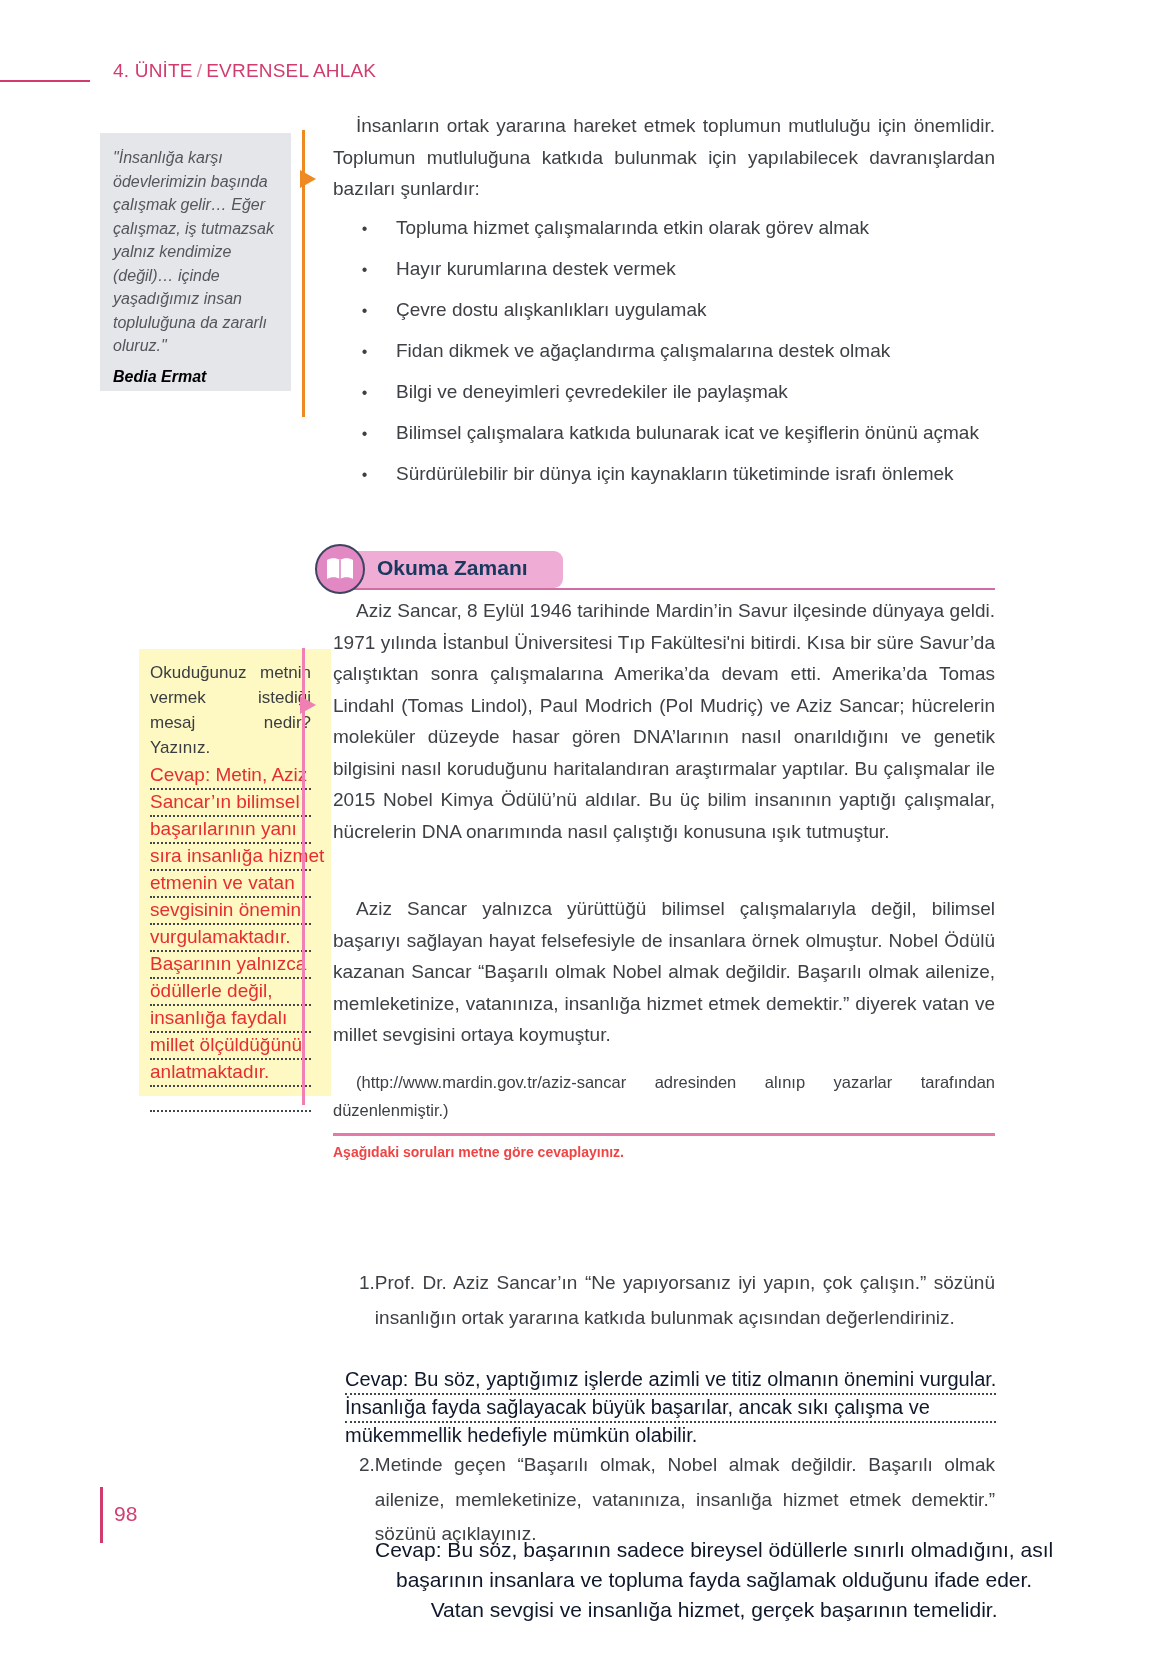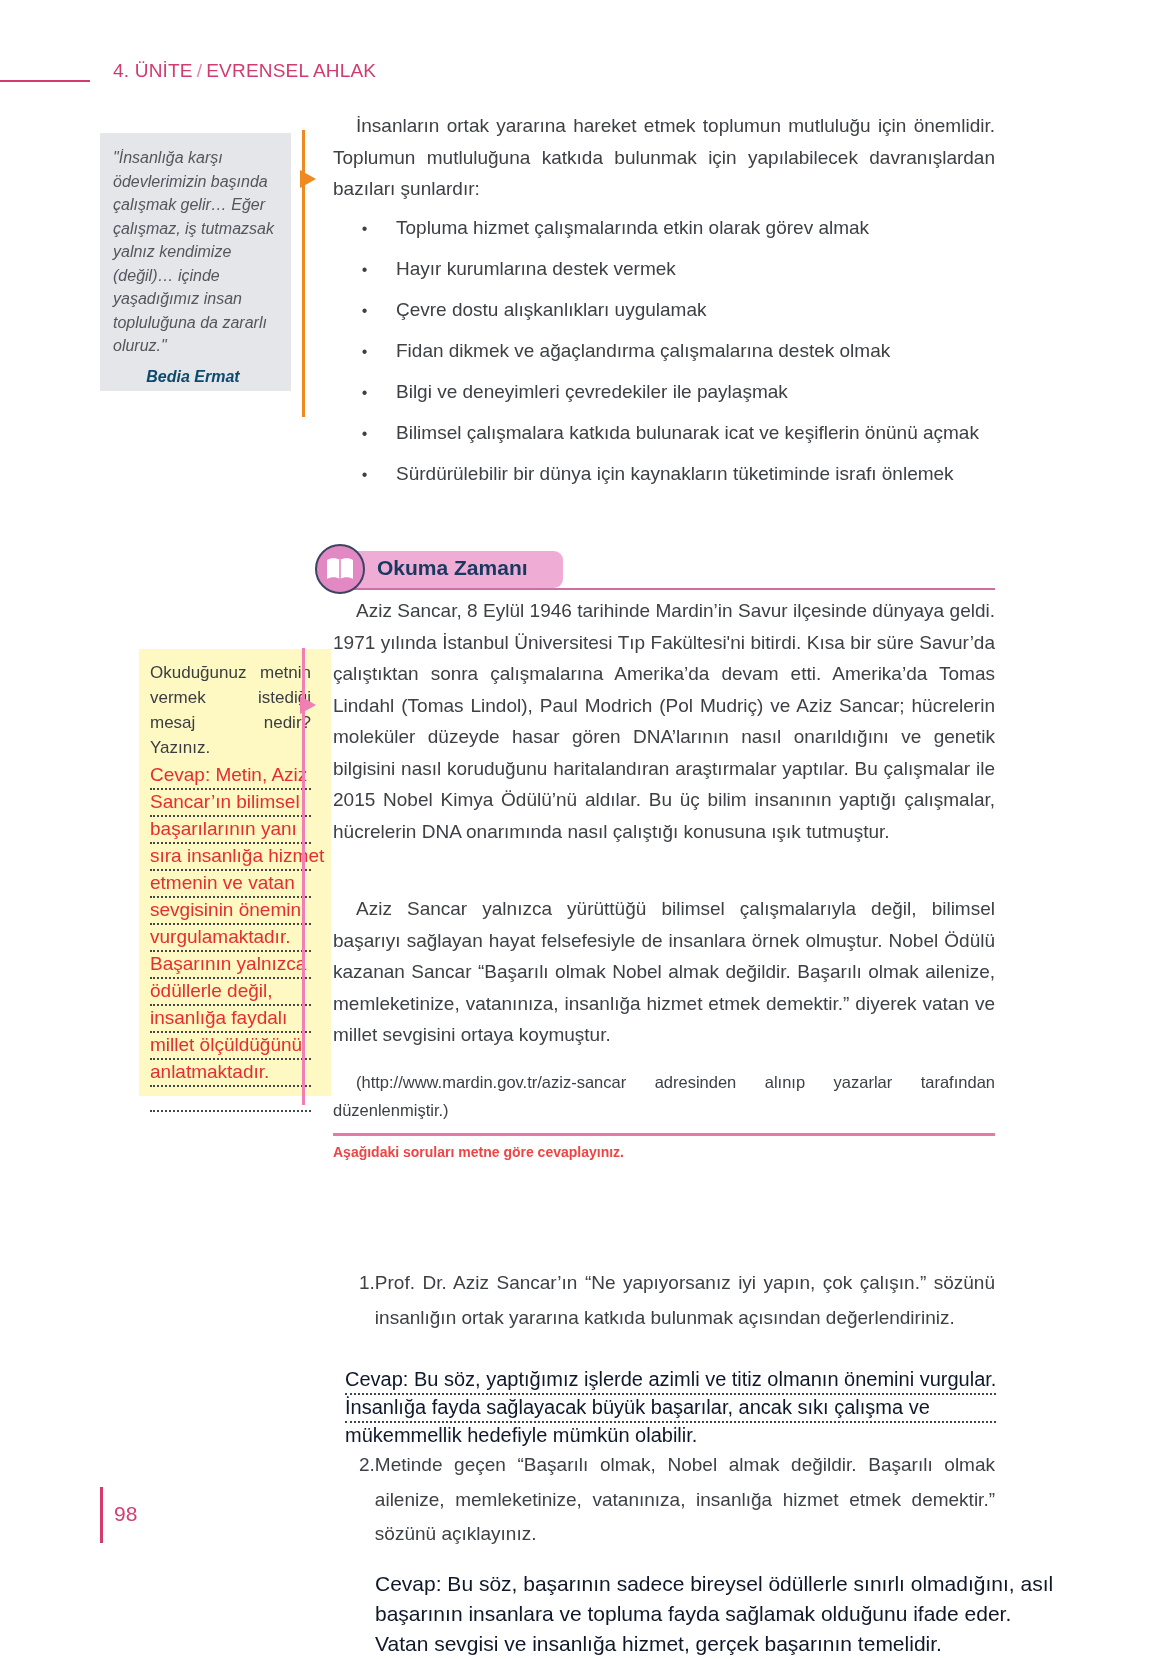"Bedia Ermat" .quote-author { color: #0c4a6e -> #000000; text-align: center -> left }
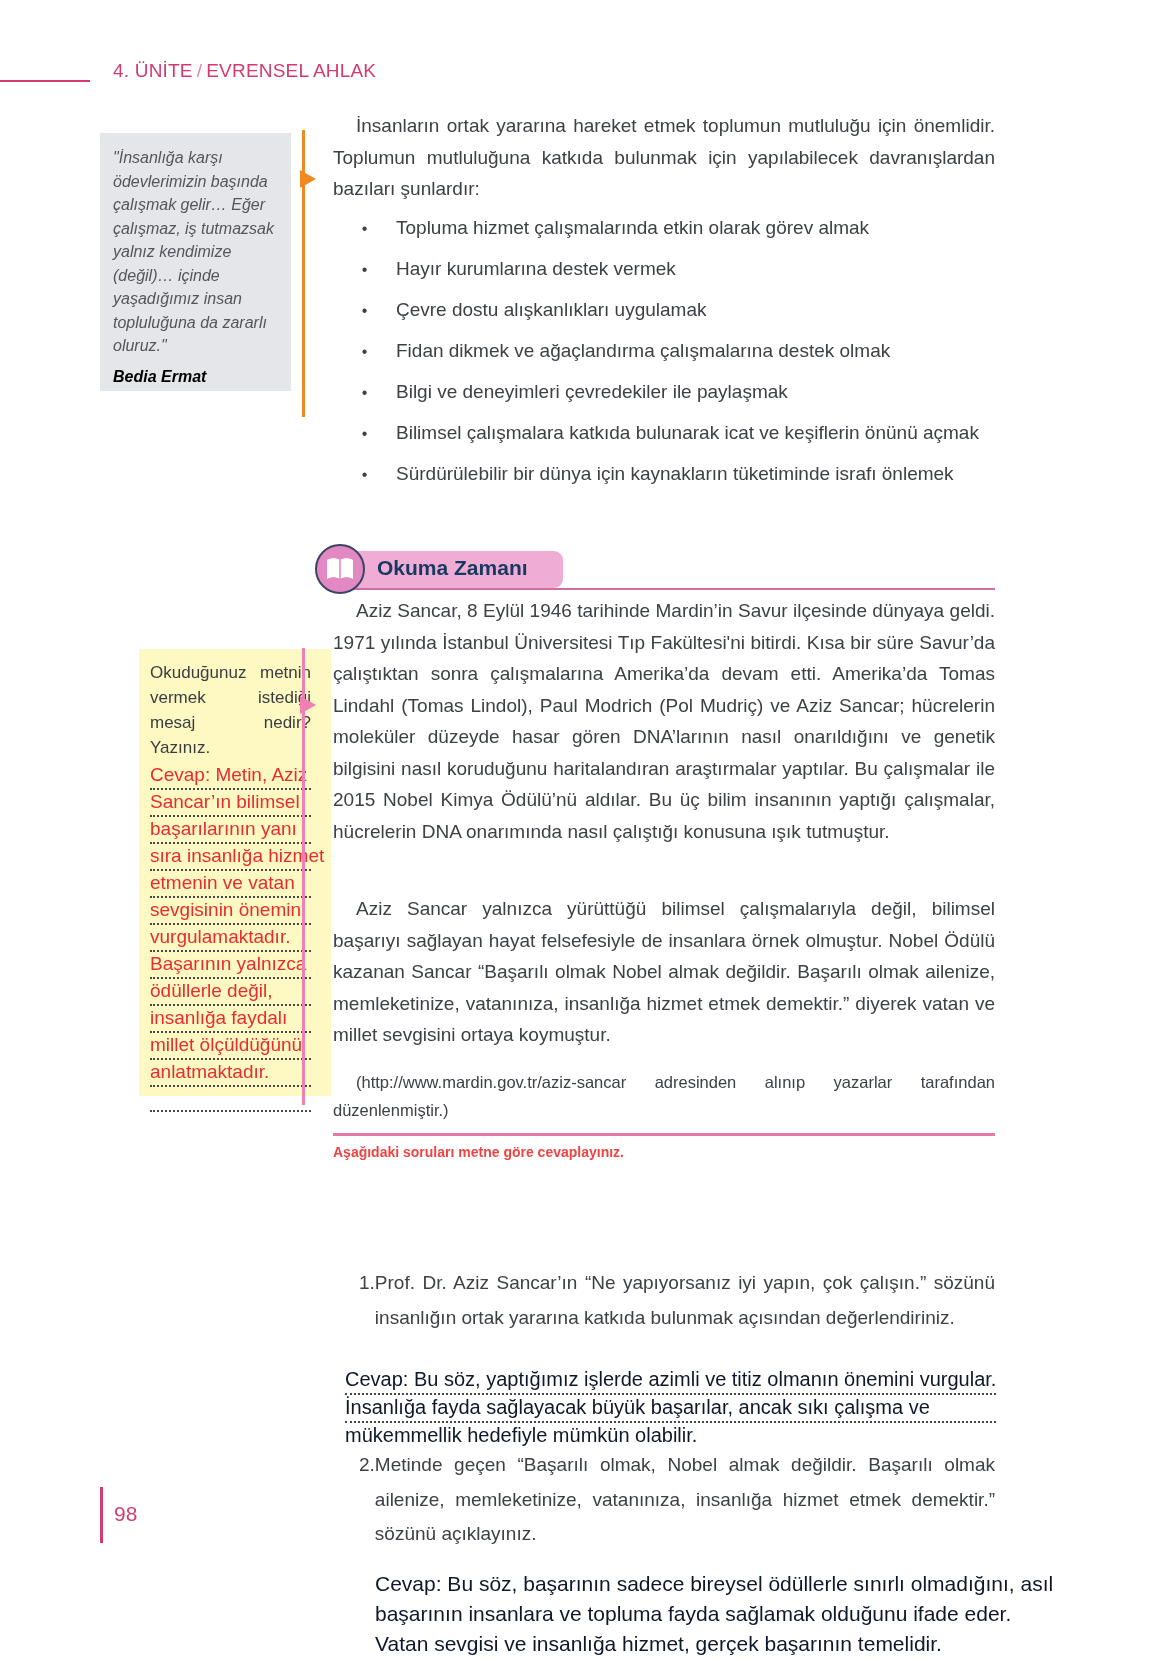"Cevap: Bu söz, başarının sadece" .ans2 { text-align: none -> center; top: 1569px -> 1535px }
